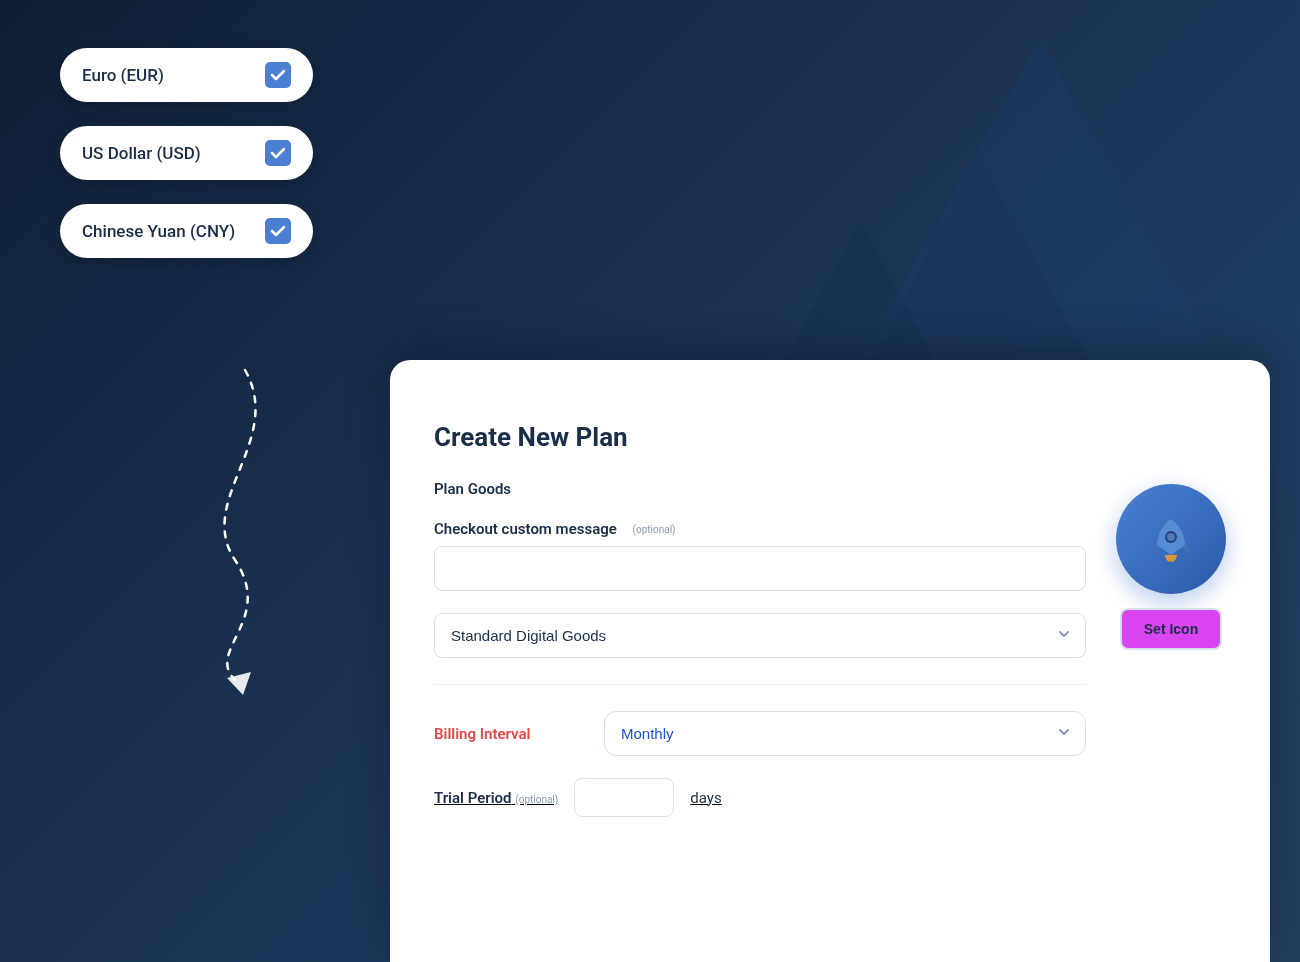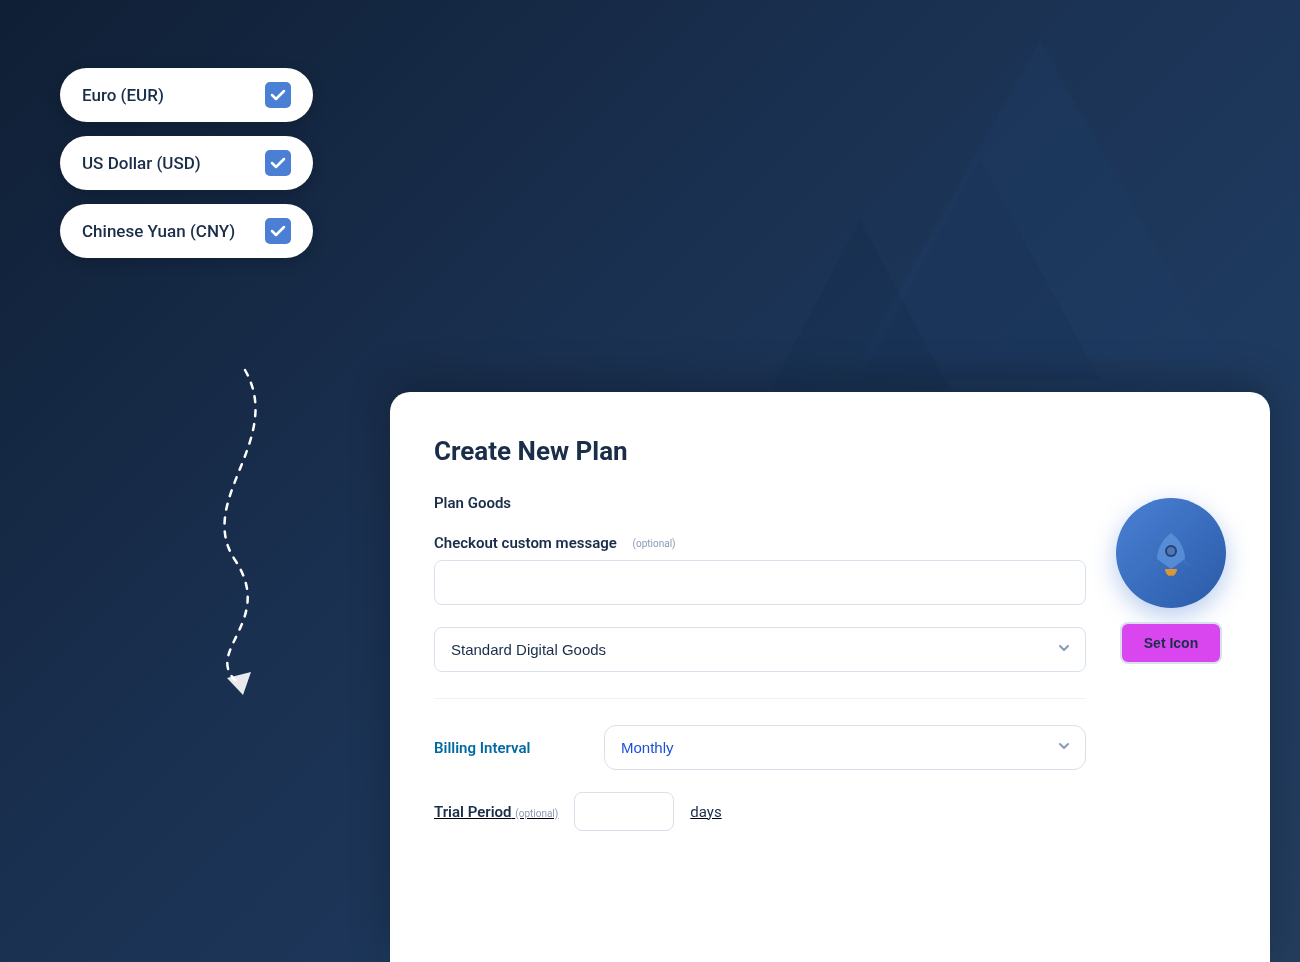"Euro (EUR)" .currency-pills { gap: 14px -> 24px; top: 68px -> 48px }
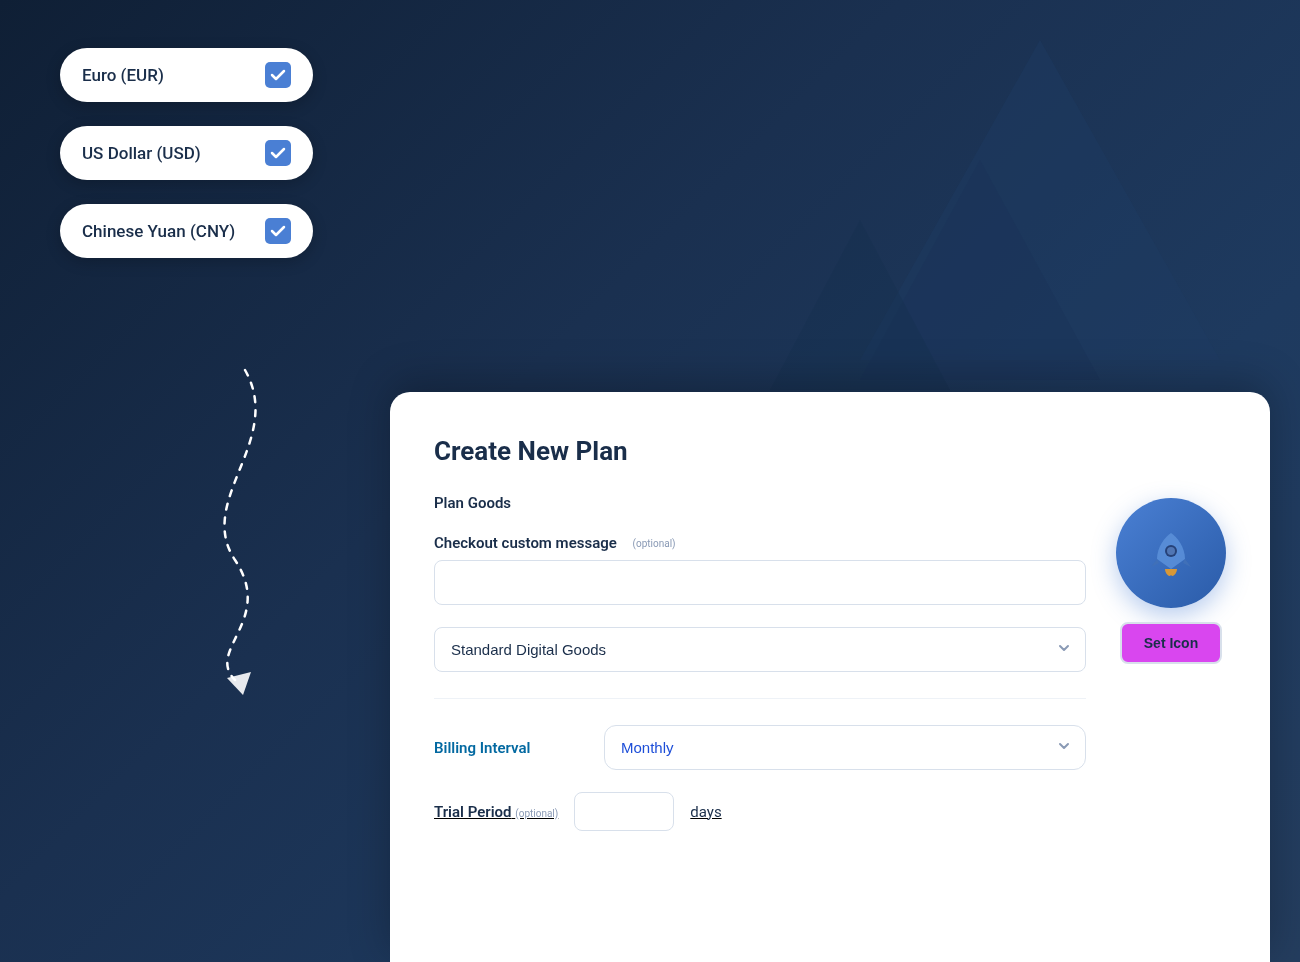"Create New Plan" .plan-card { margin-top: 32px -> none; padding: 44px 44px -> 62px 44px }
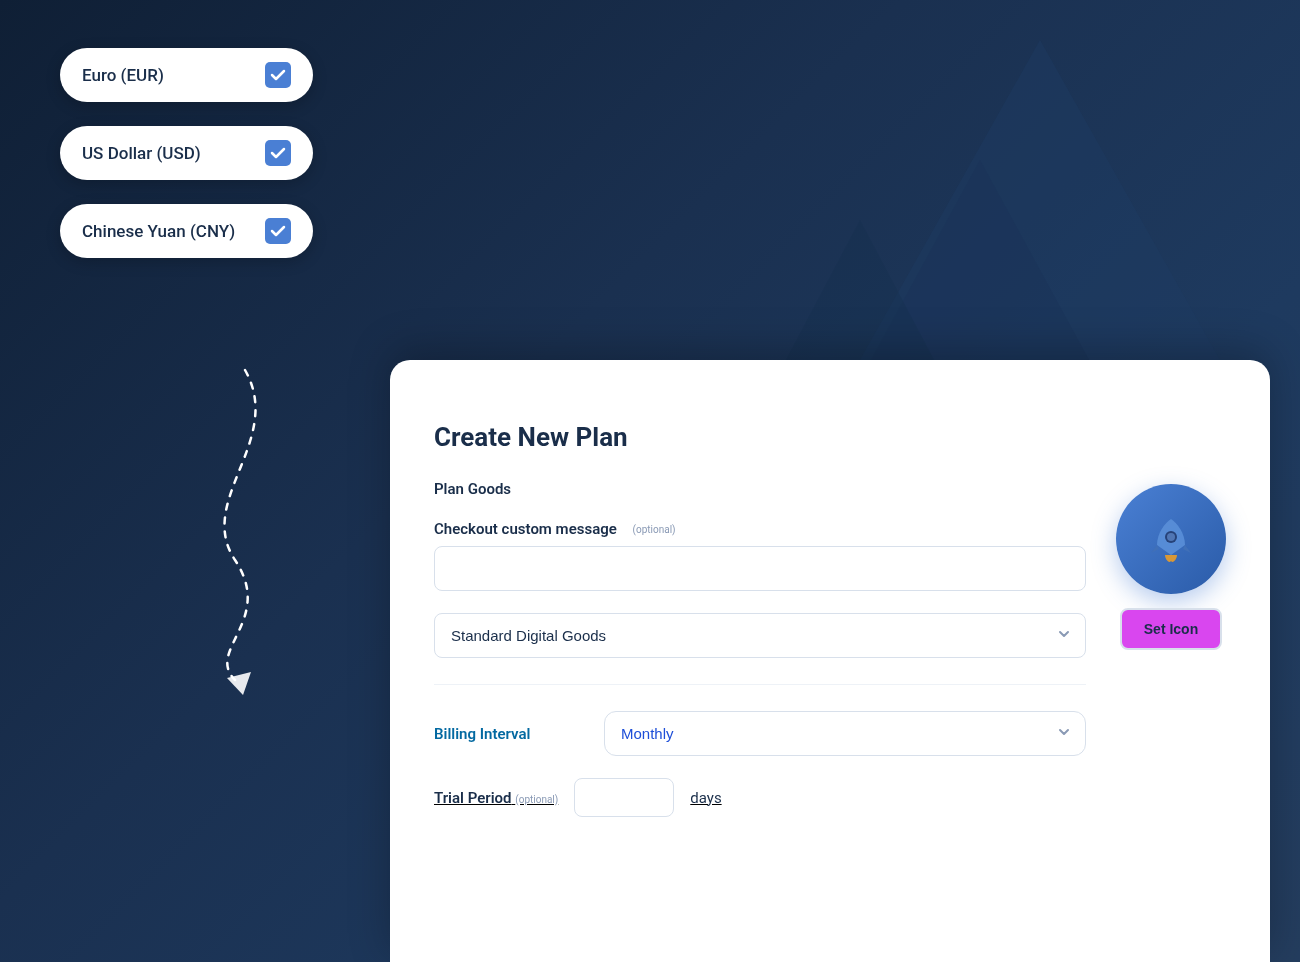"Billing Interval" .billing-label { color: #0369a1 -> #ef4444 }
